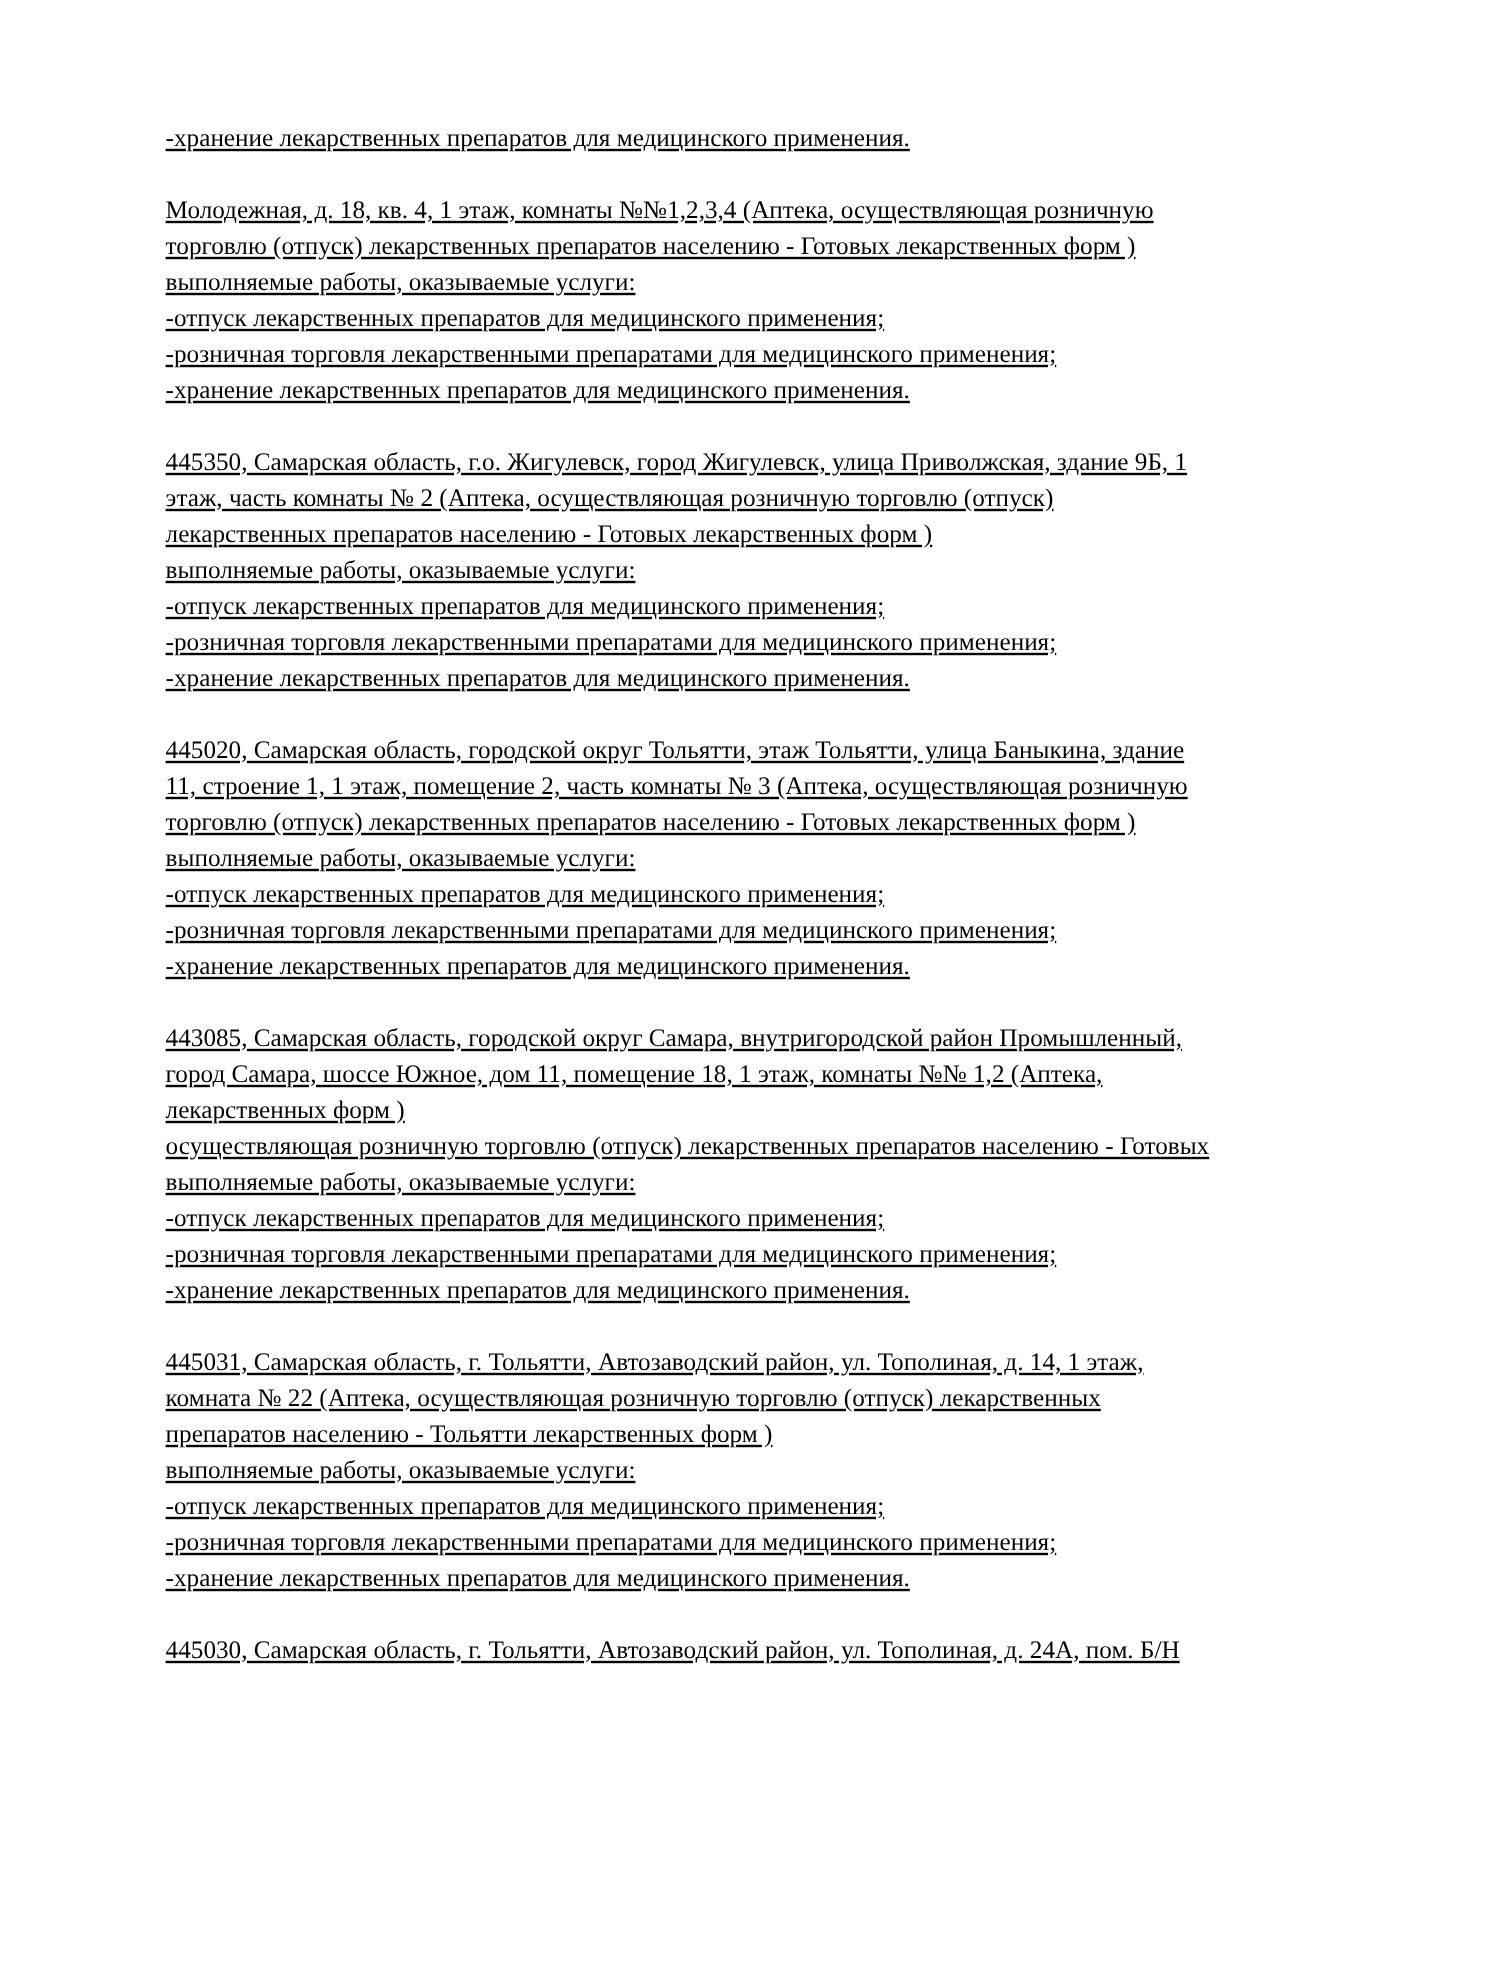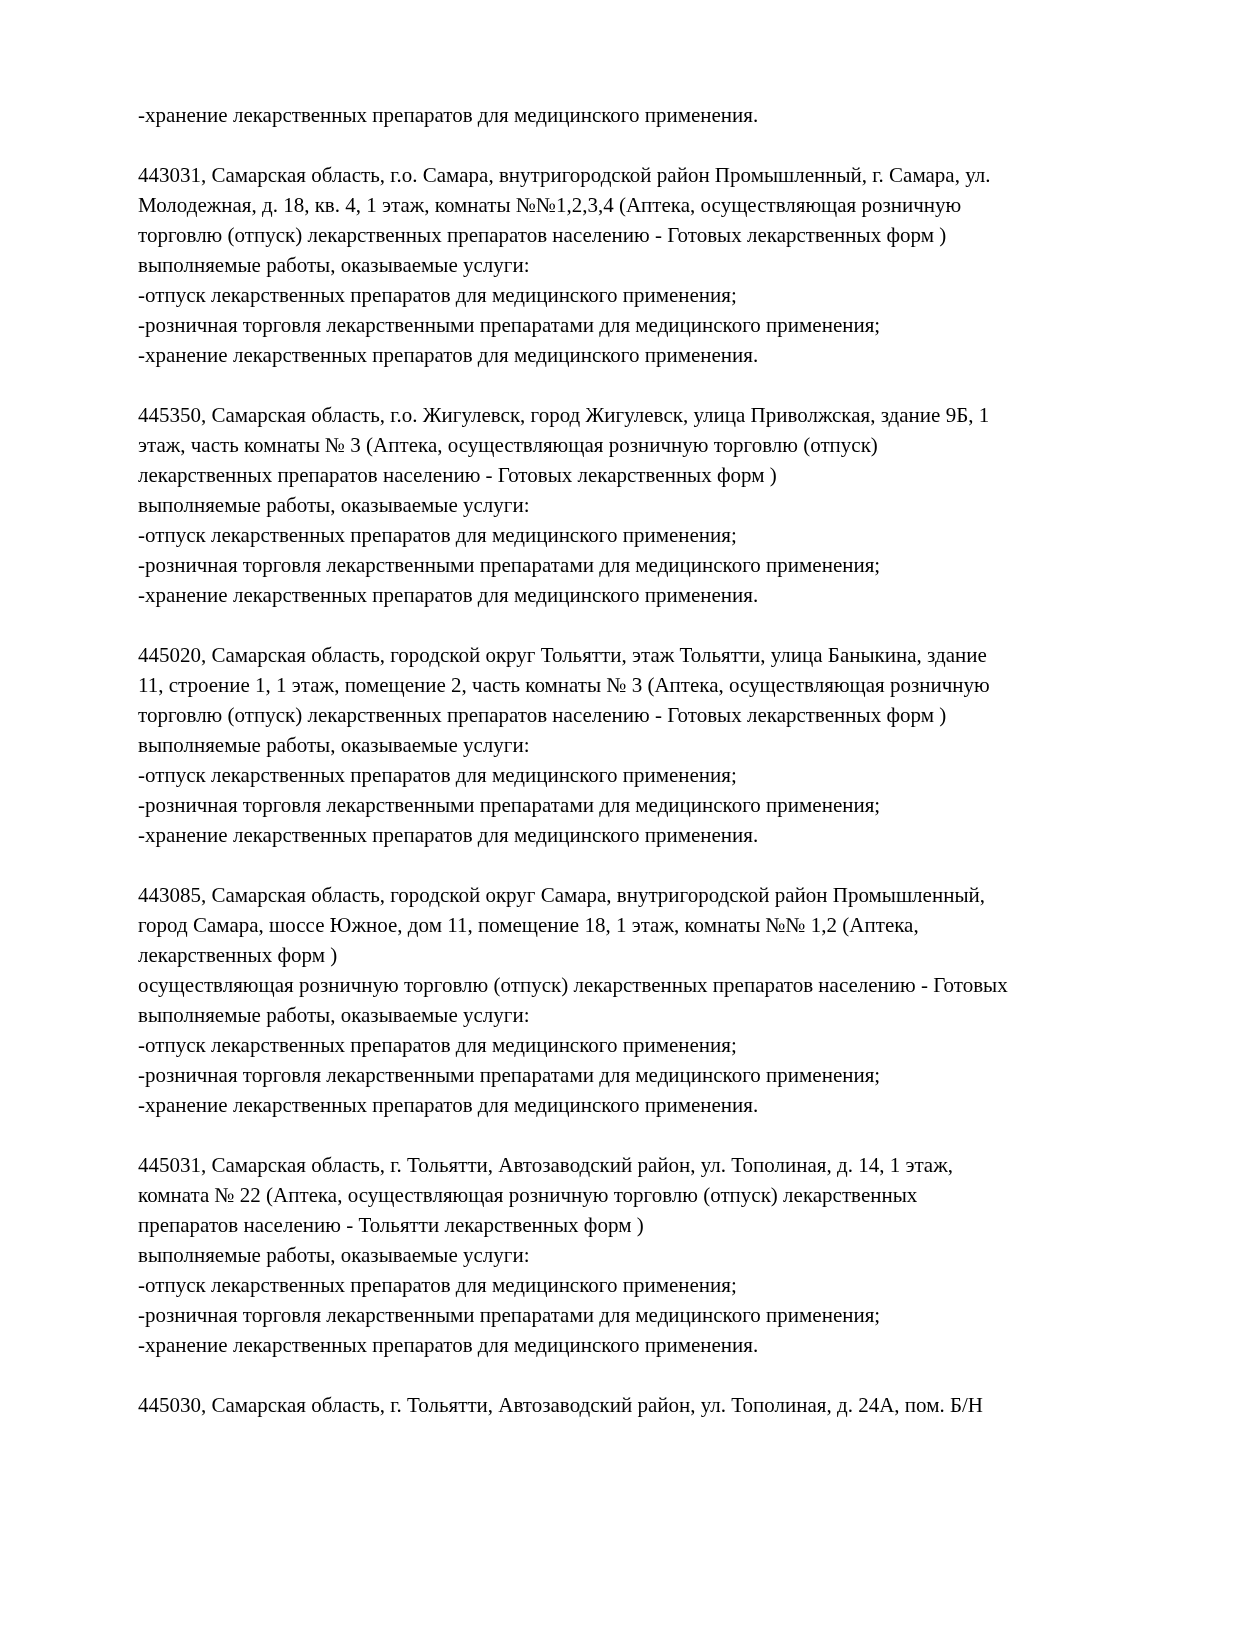"-хранение лекарственных препаратов для" .paragraph { text-decoration: none -> underline }
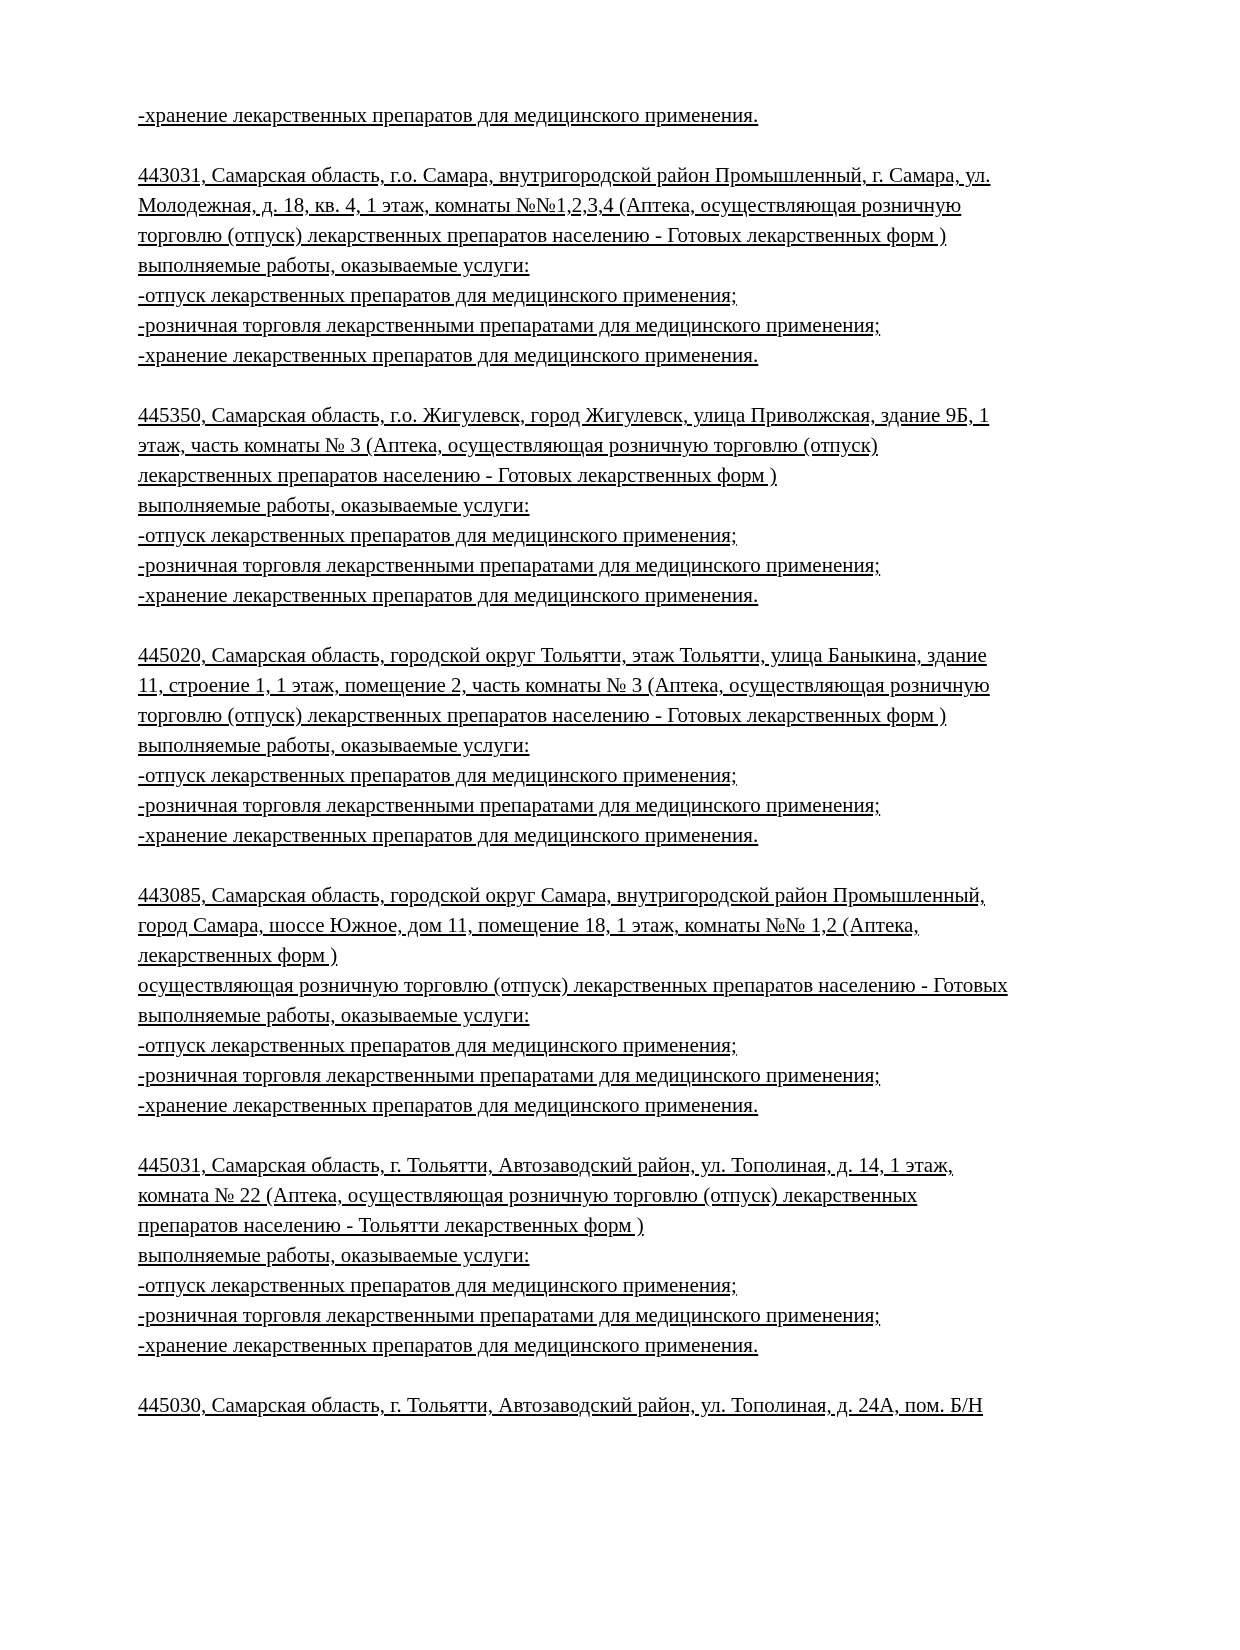"443031, Самарская область, г.о. Самара," div.line { html: <div>443031, Самарская область, г.о. Самара, внутригородской район Промышленный, г. Самара, ул.</div> -> none }
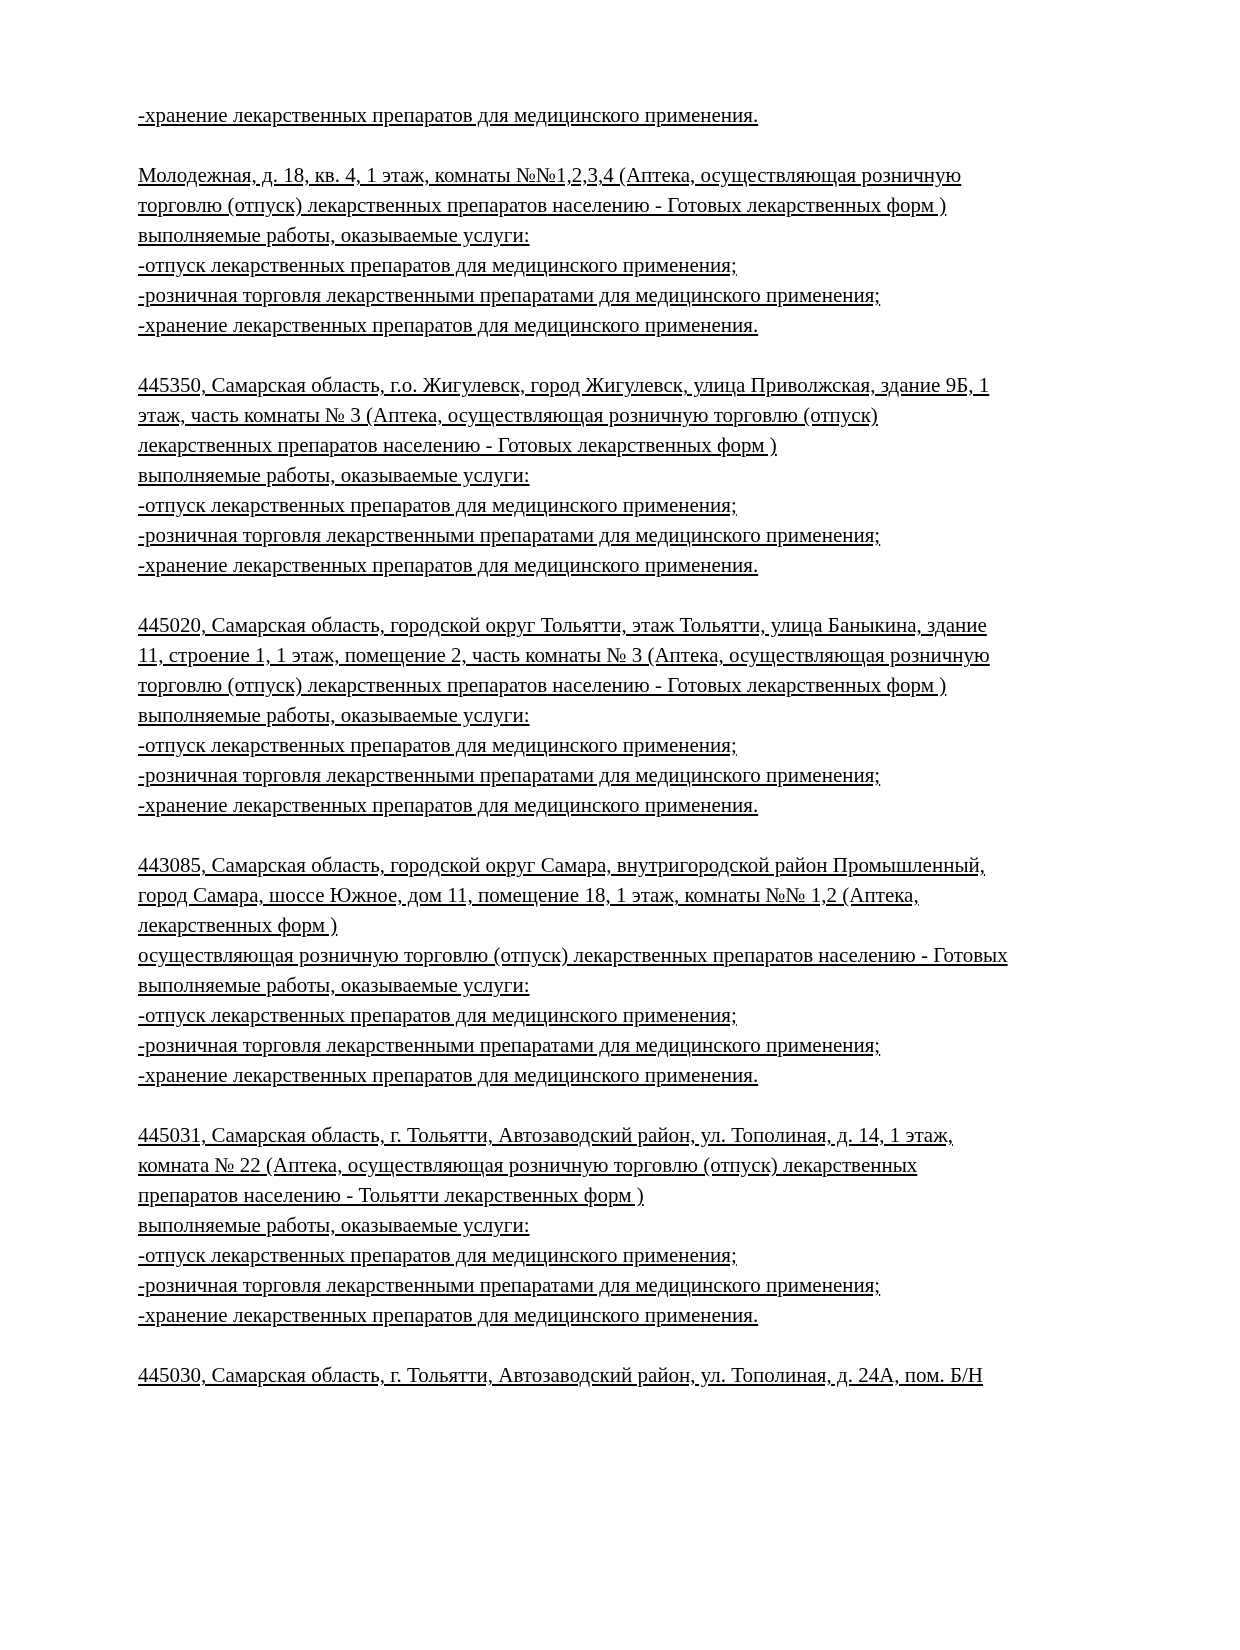"этаж, часть комнаты № 3" div.line { text: 3 -> 2 }
